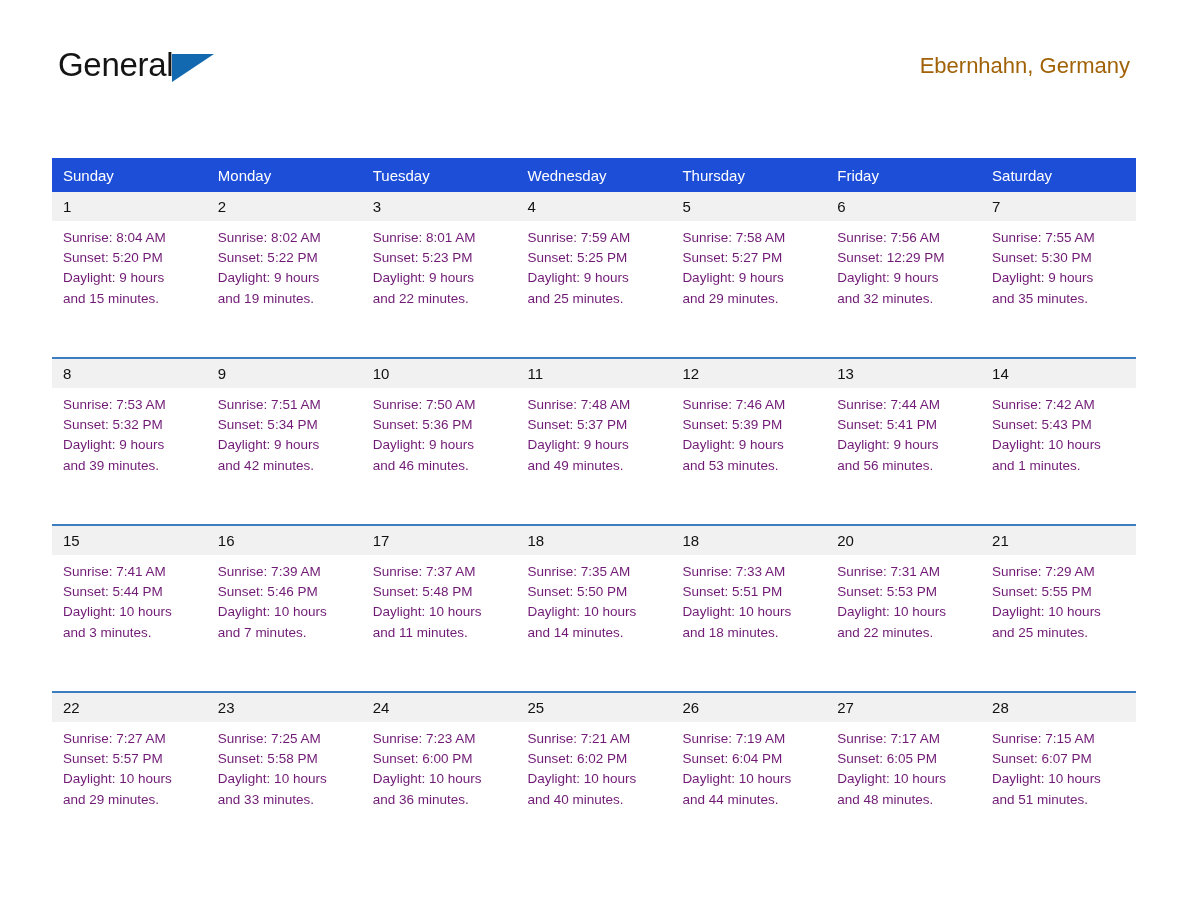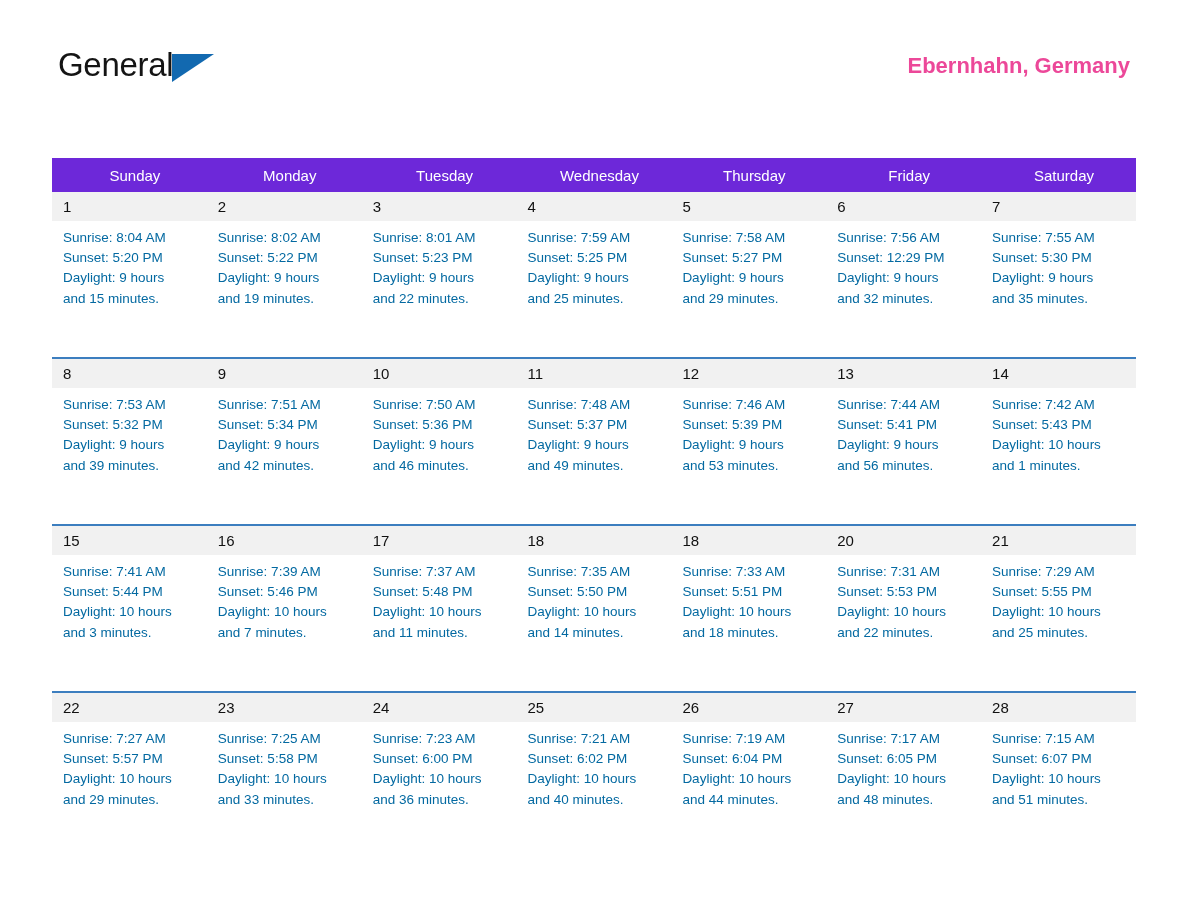"Ebernhahn, Germany" .cal-subtitle { color: #ec4899 -> #a16207; font-weight: 700 -> 400 }
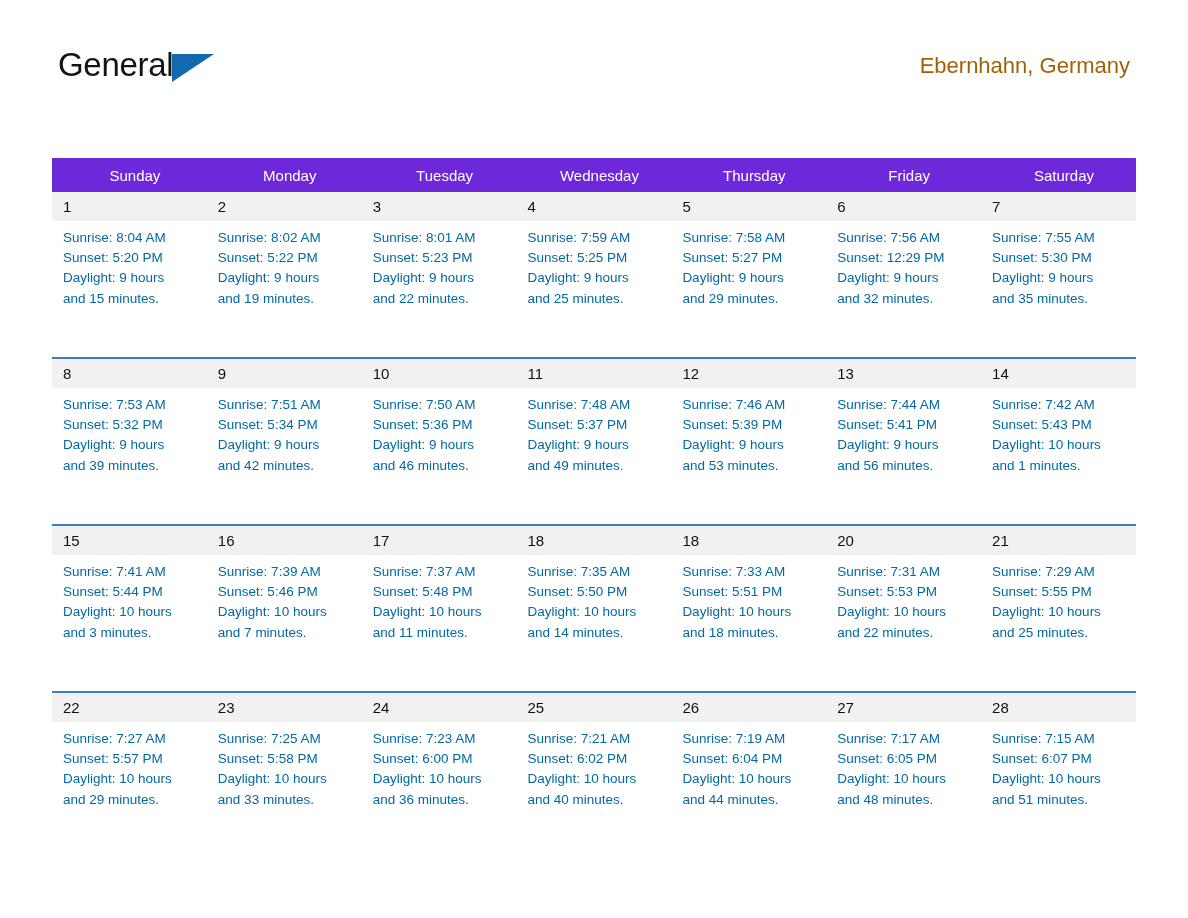"Sunday" .calendar th { background: #6d28d9 -> #1d4ed8; text-align: center -> left }
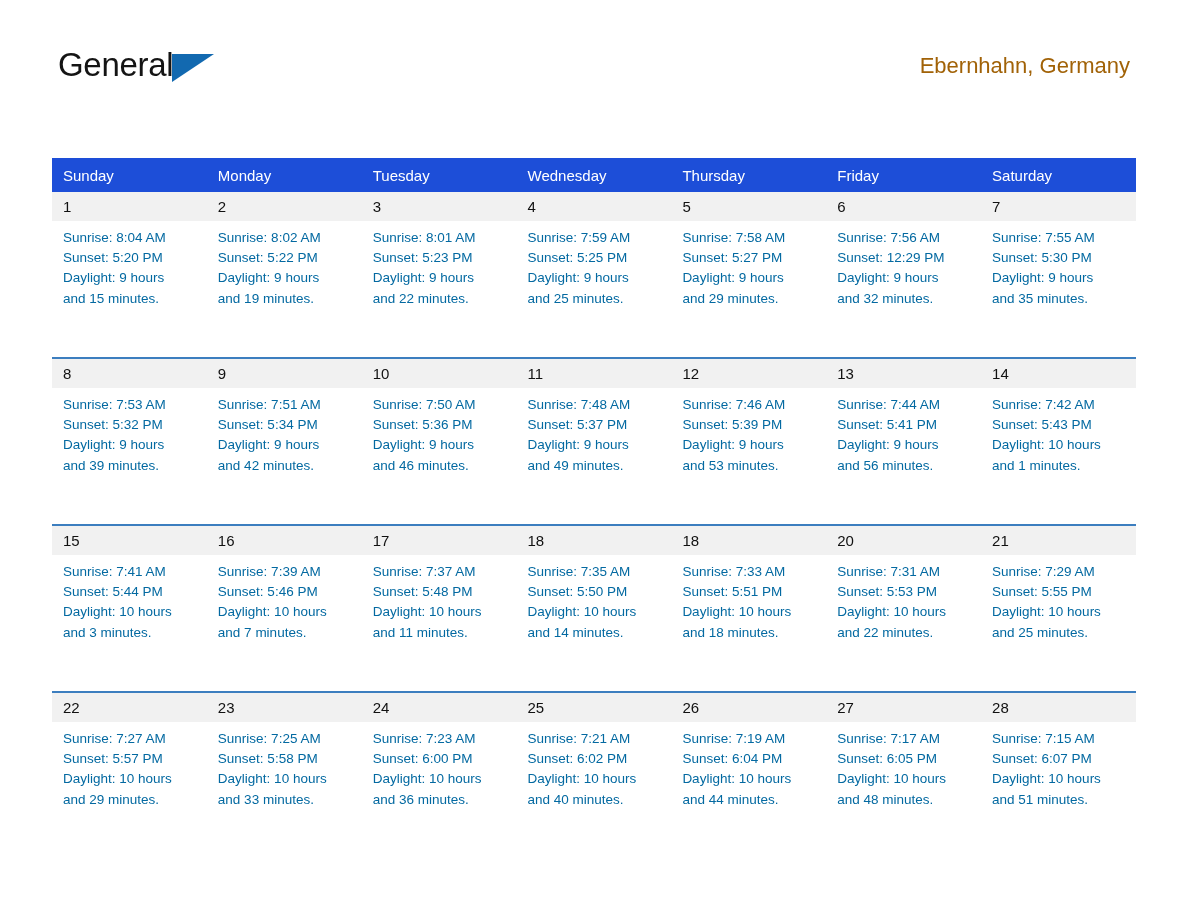"Sunrise: 8:04 AM" .cellbody { color: #0369a1 -> #701a75 }
